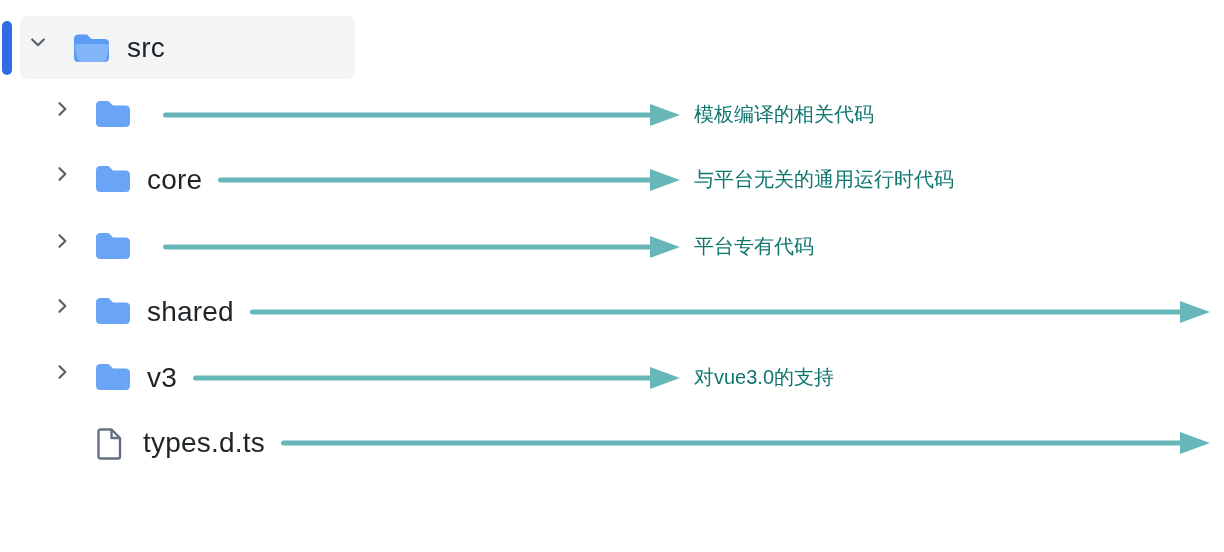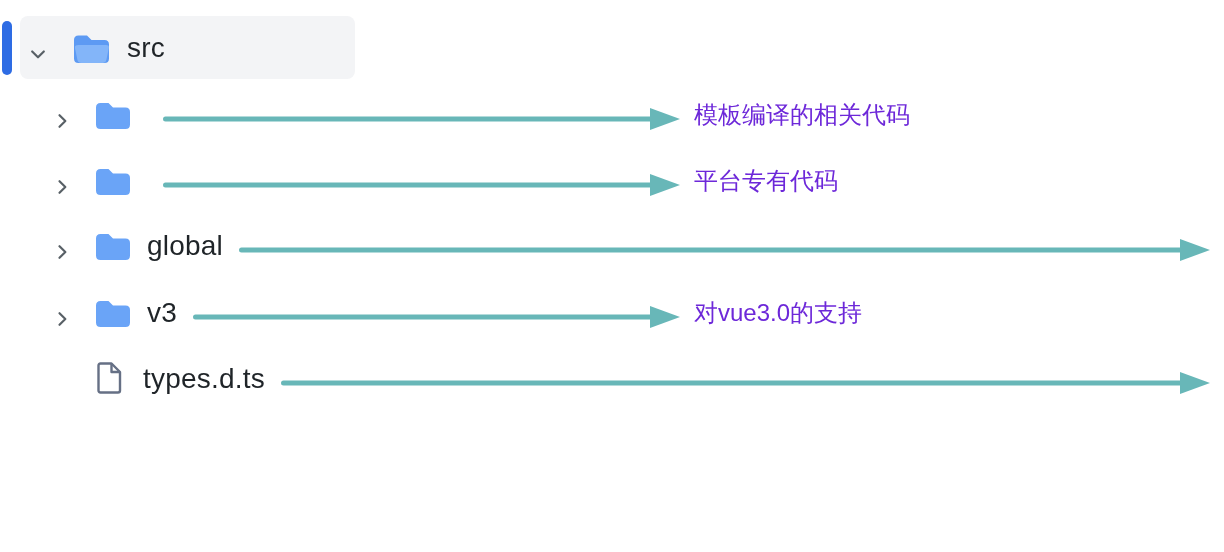"src" .row-inner { align-items: flex-end -> flex-start }
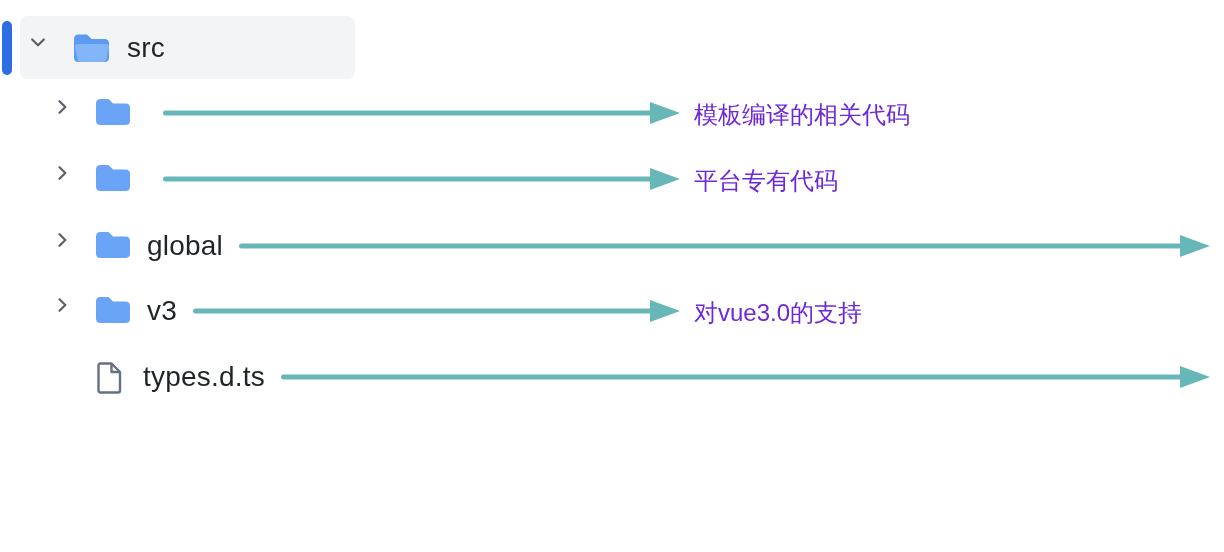"模板编译的相关代码" .anno { color: #6d28d9 -> #0f766e; font-size: 24px -> 20px }
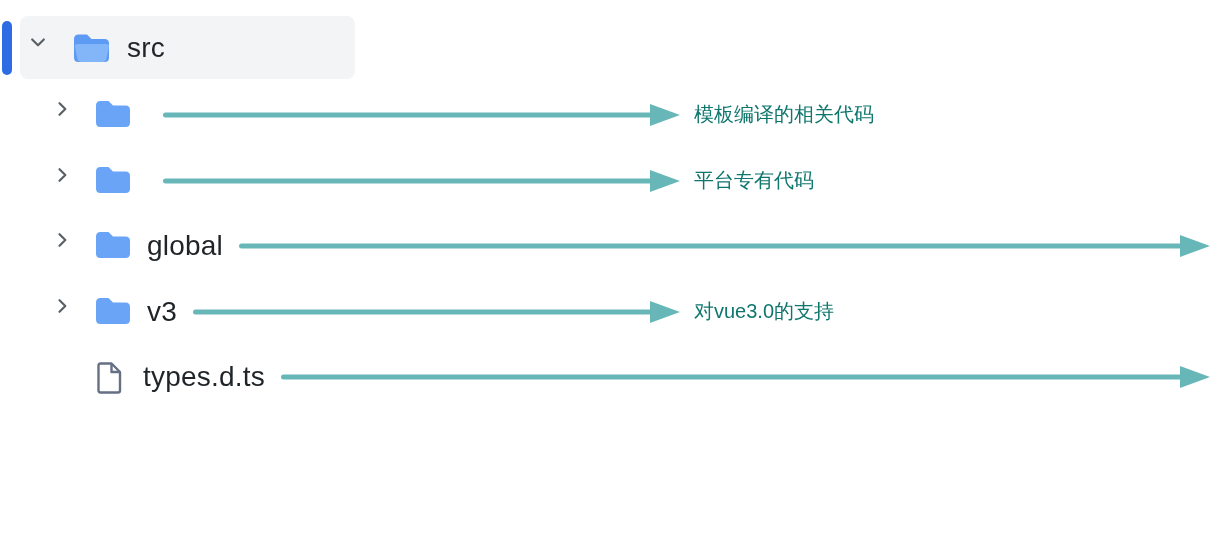"core" div.row { html: none -> <div> <div> <div></div> <div> <svg> <path></path> </svg> </div> <div> <svg> <path></path> </svg> </div> <div>core</div> <div></div> <div>与平台无关的通用运行时代码</div> </div> </div> }
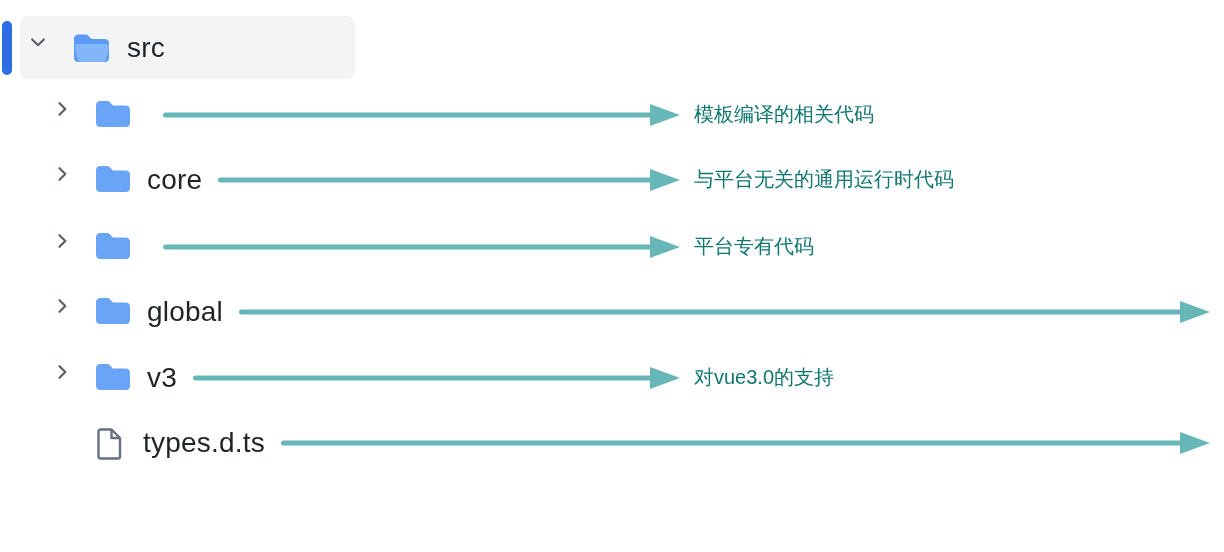"global" div.label { text: global -> shared }
